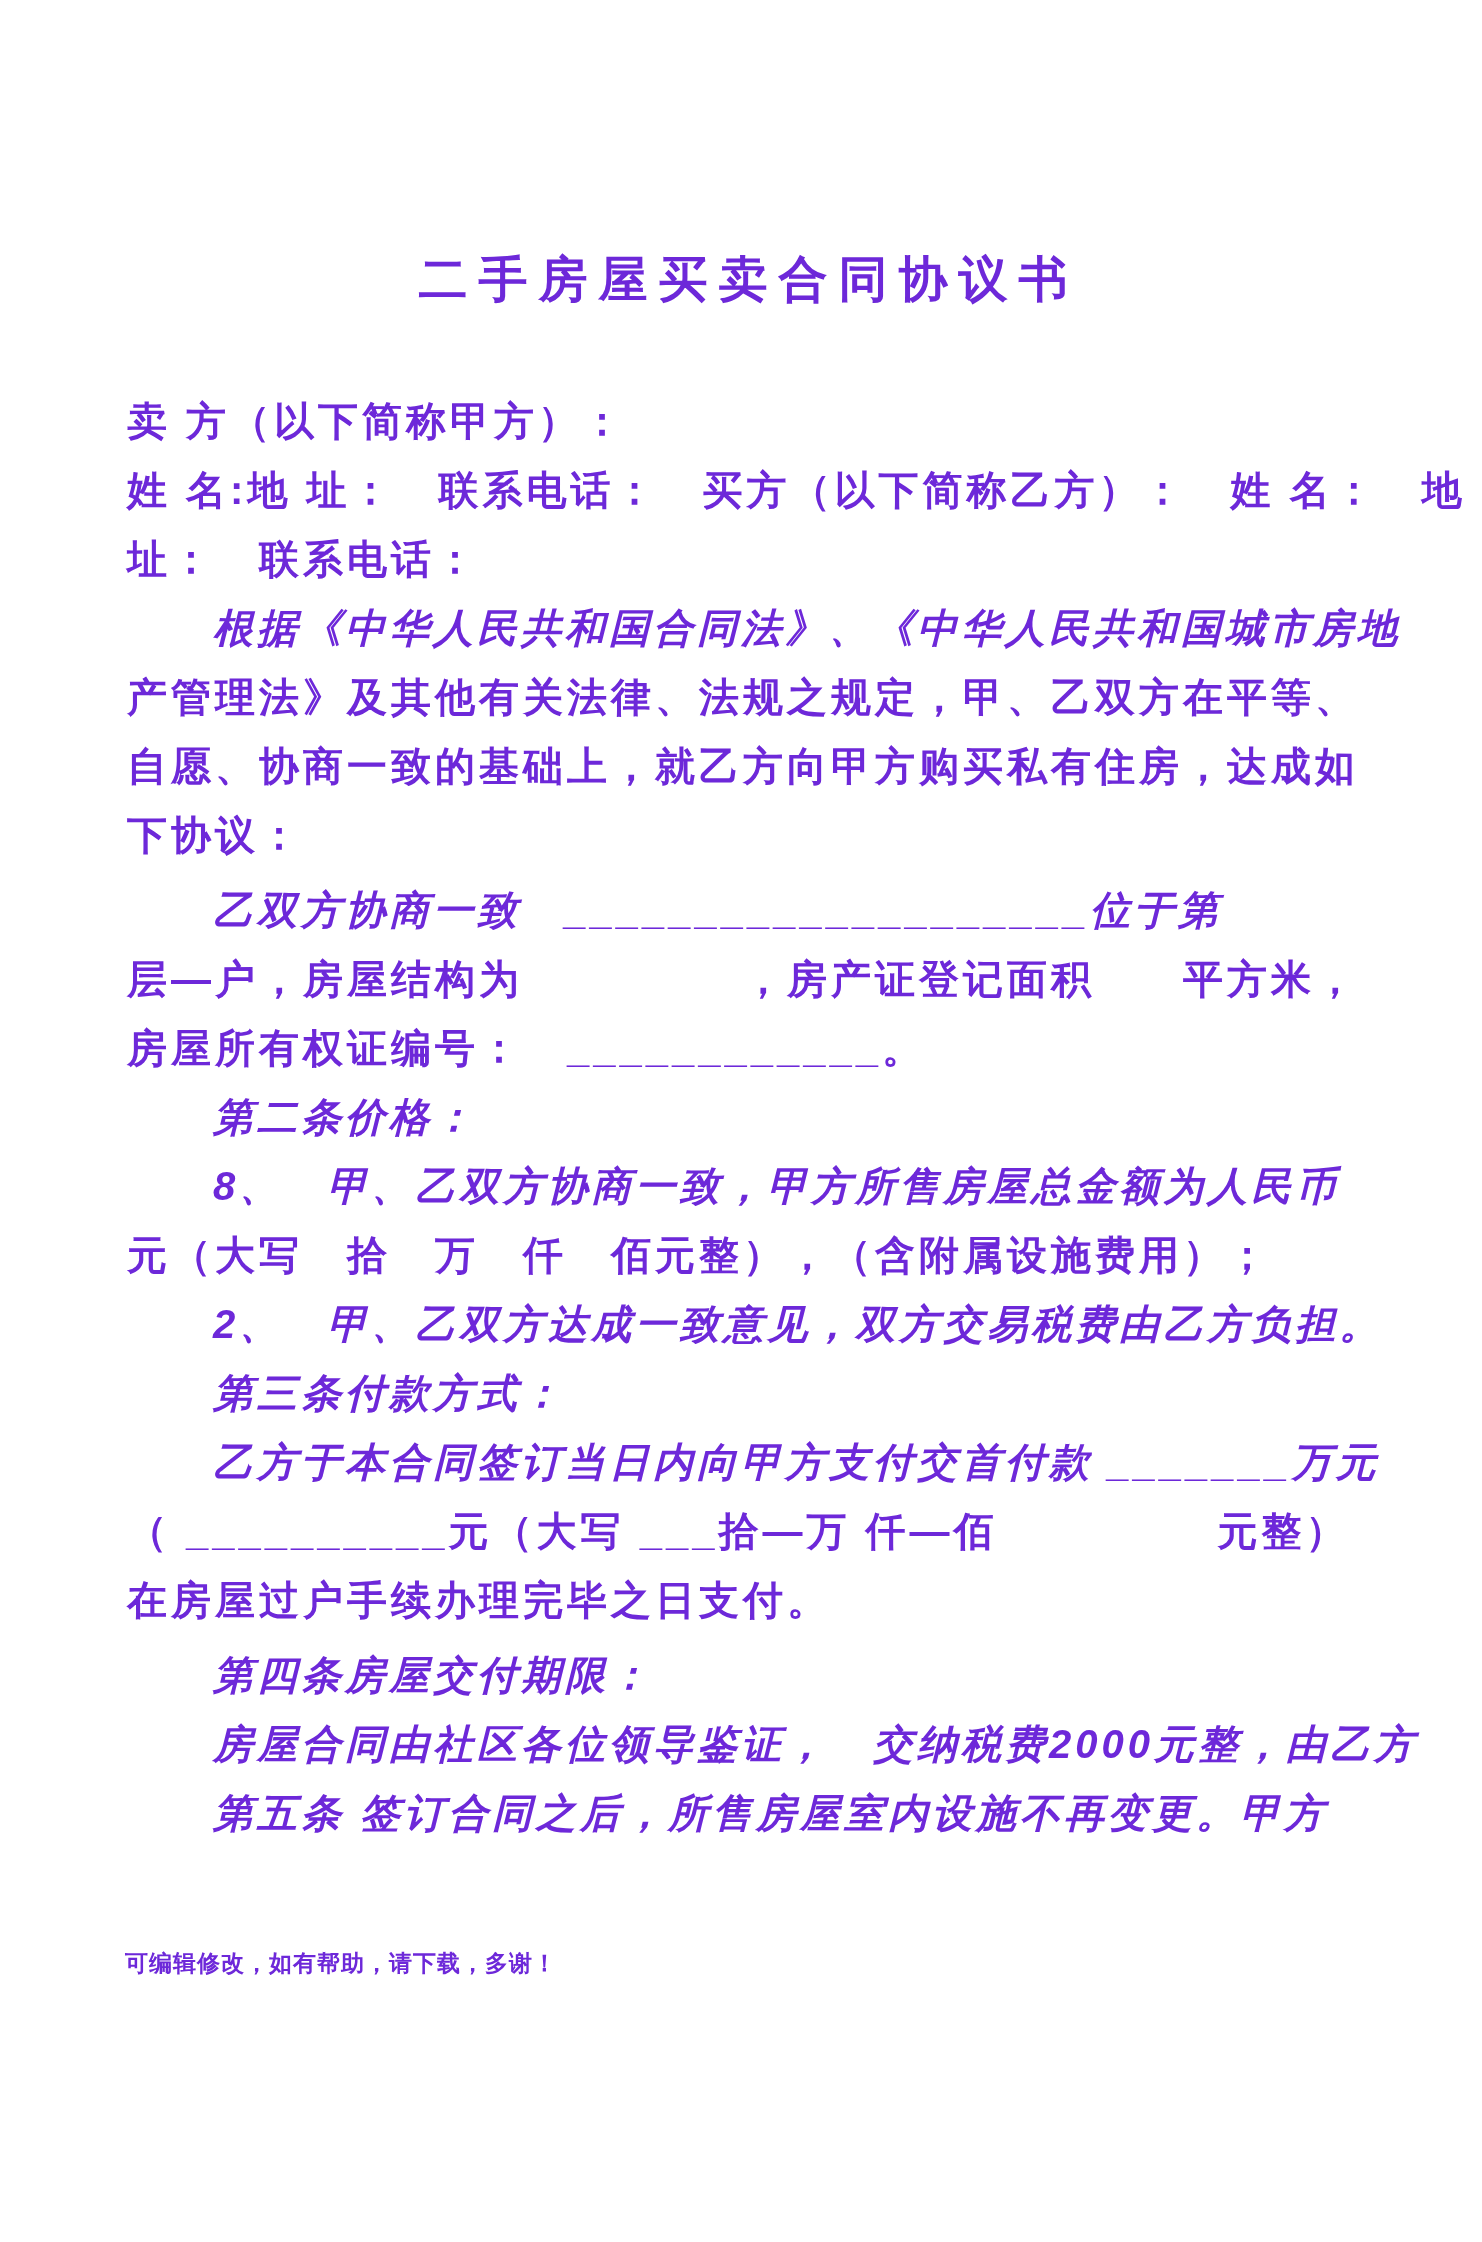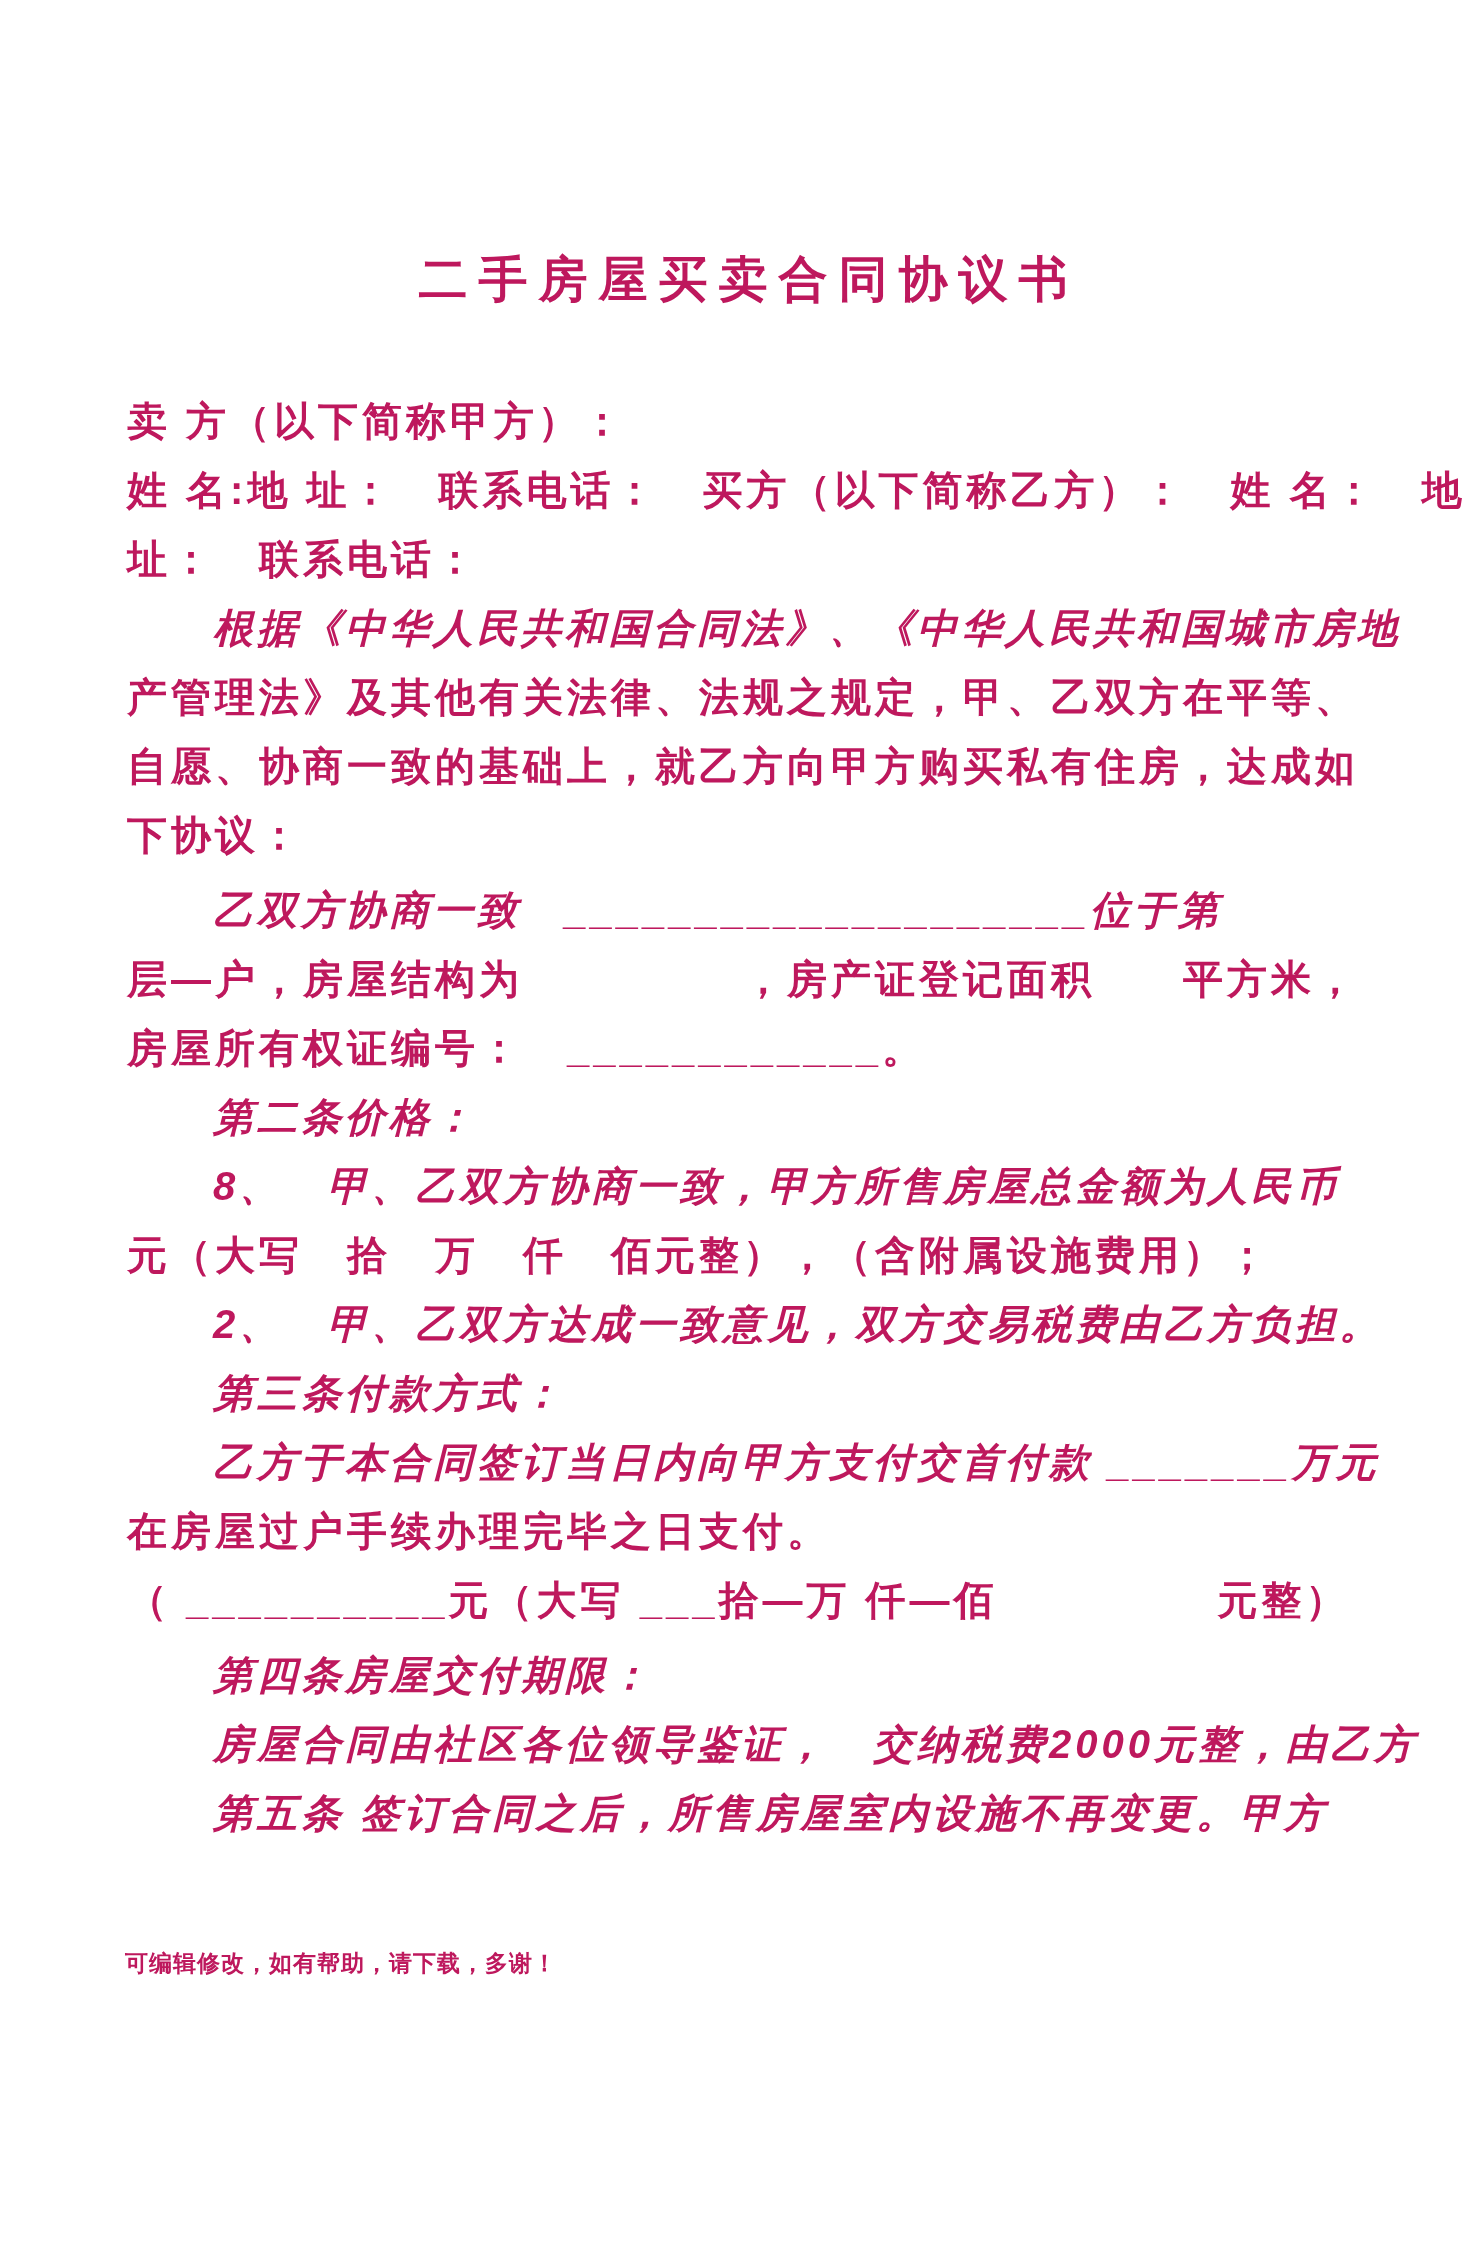"二手房屋买卖合同协议书" .page { color: #be185d -> #6d28d9 }
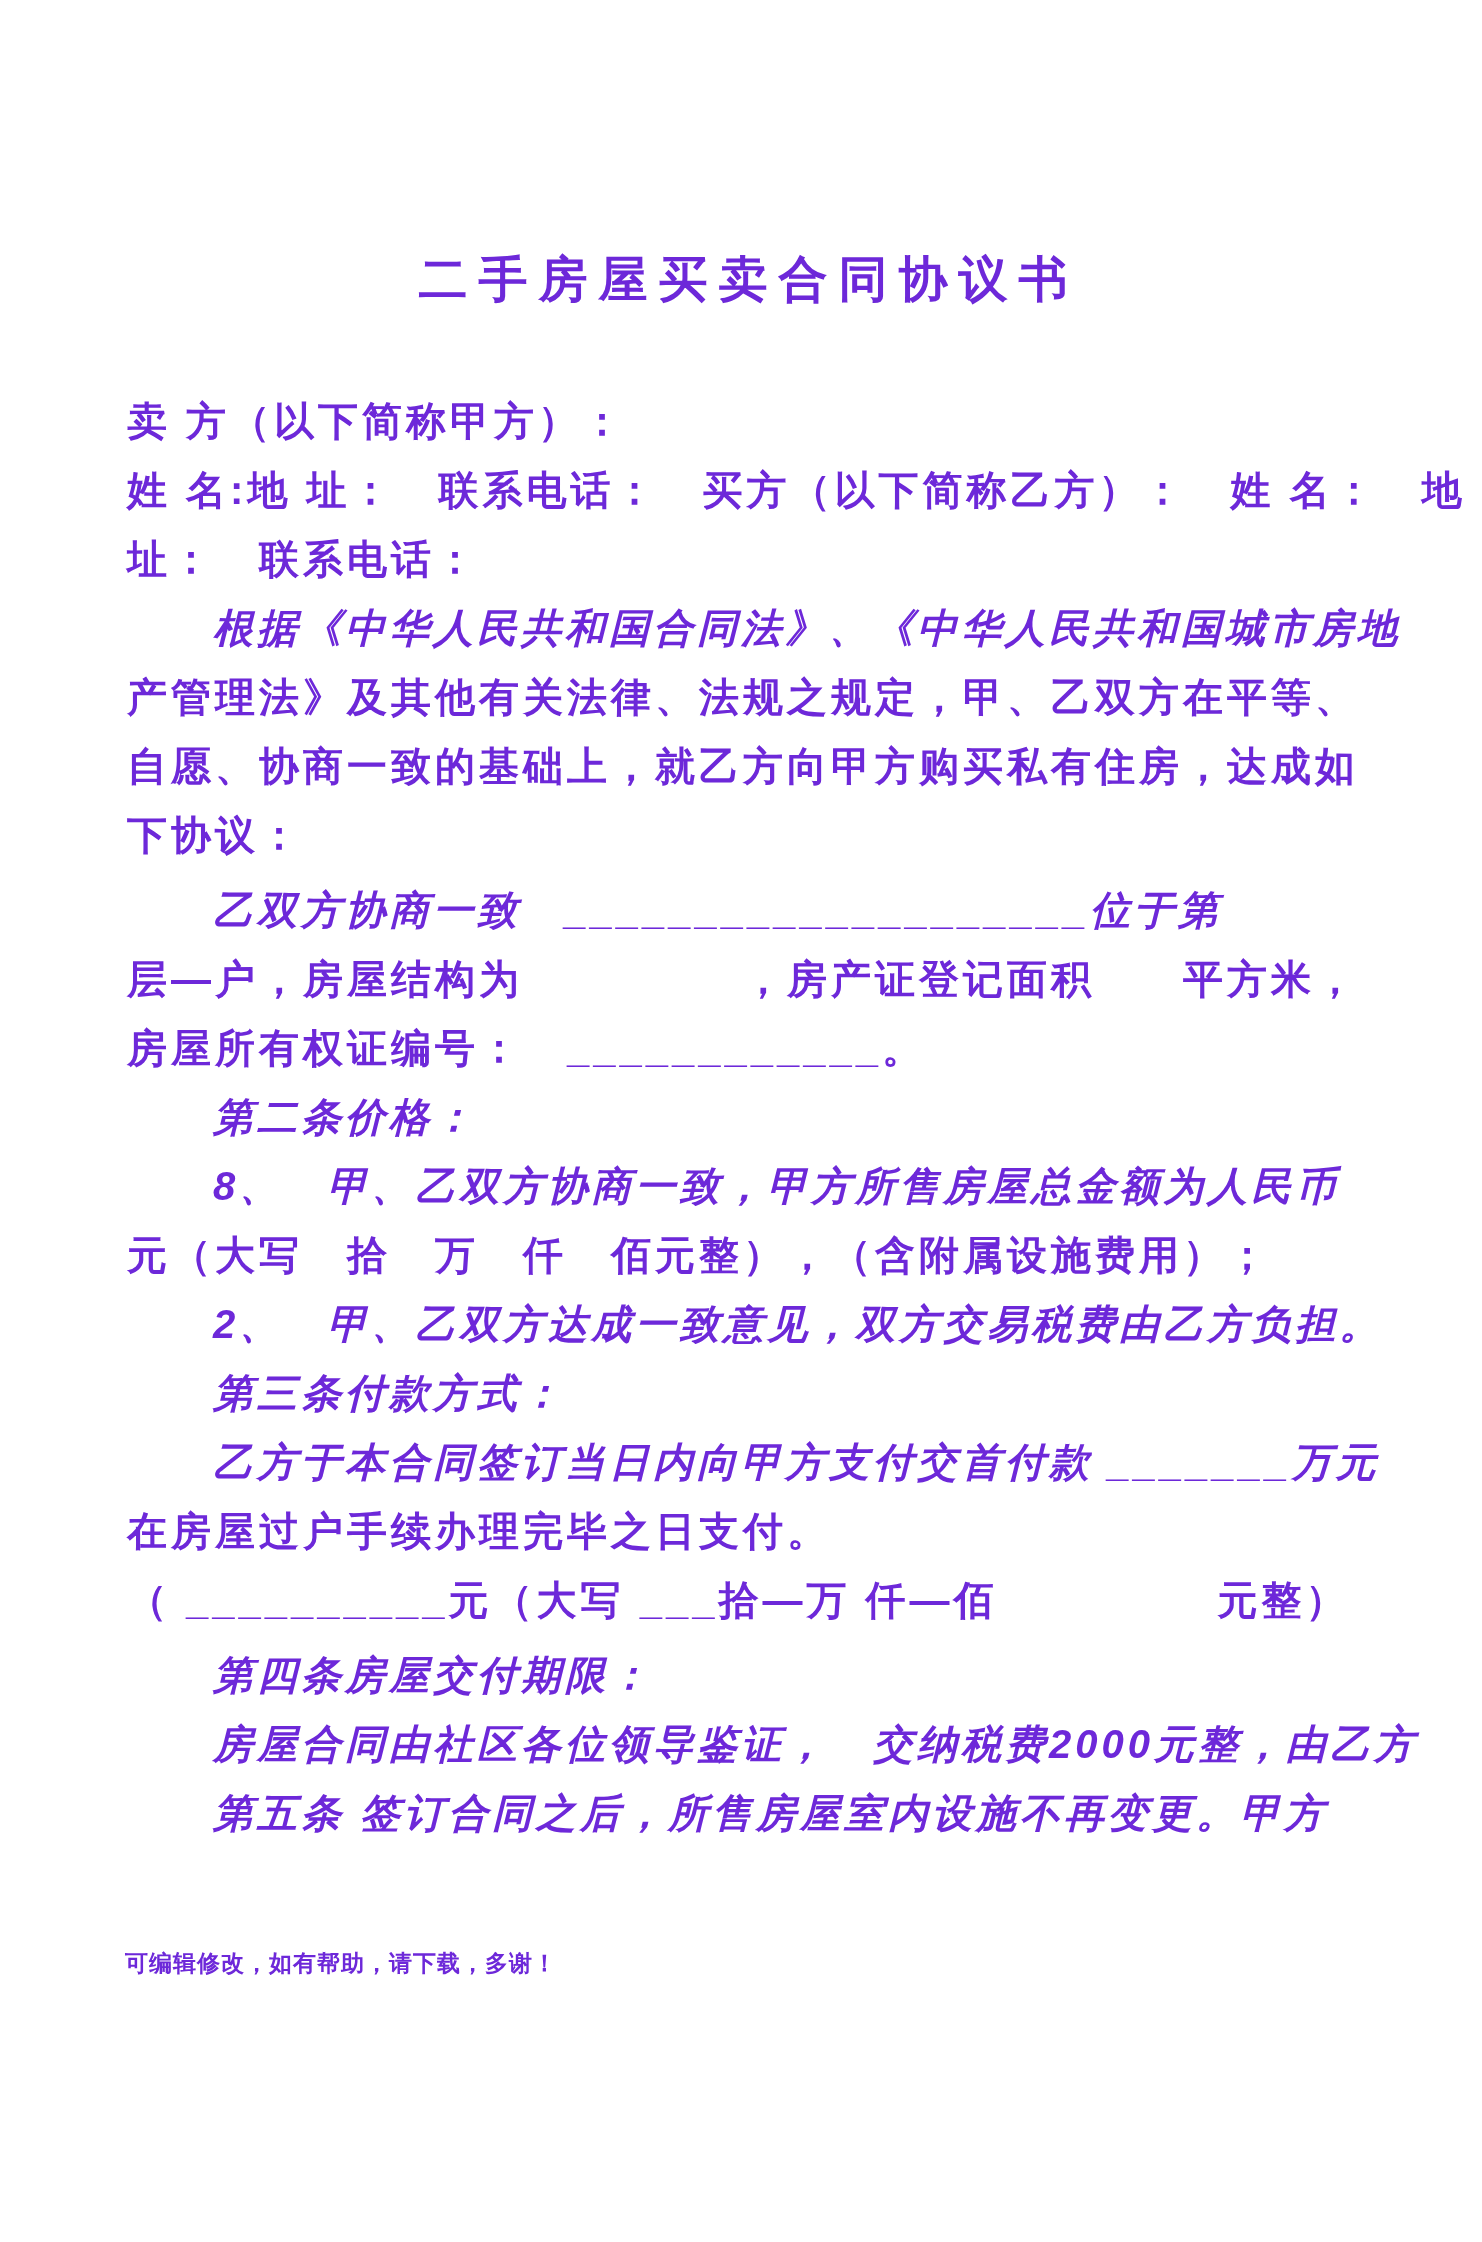"在房屋过户手续办理完毕之日支付。" p.line { order: before "（ __________元（大写 ___拾—万 仟—佰 元整）" -> after "（ __________元（大写 ___拾—万 仟—佰 元整）" }
